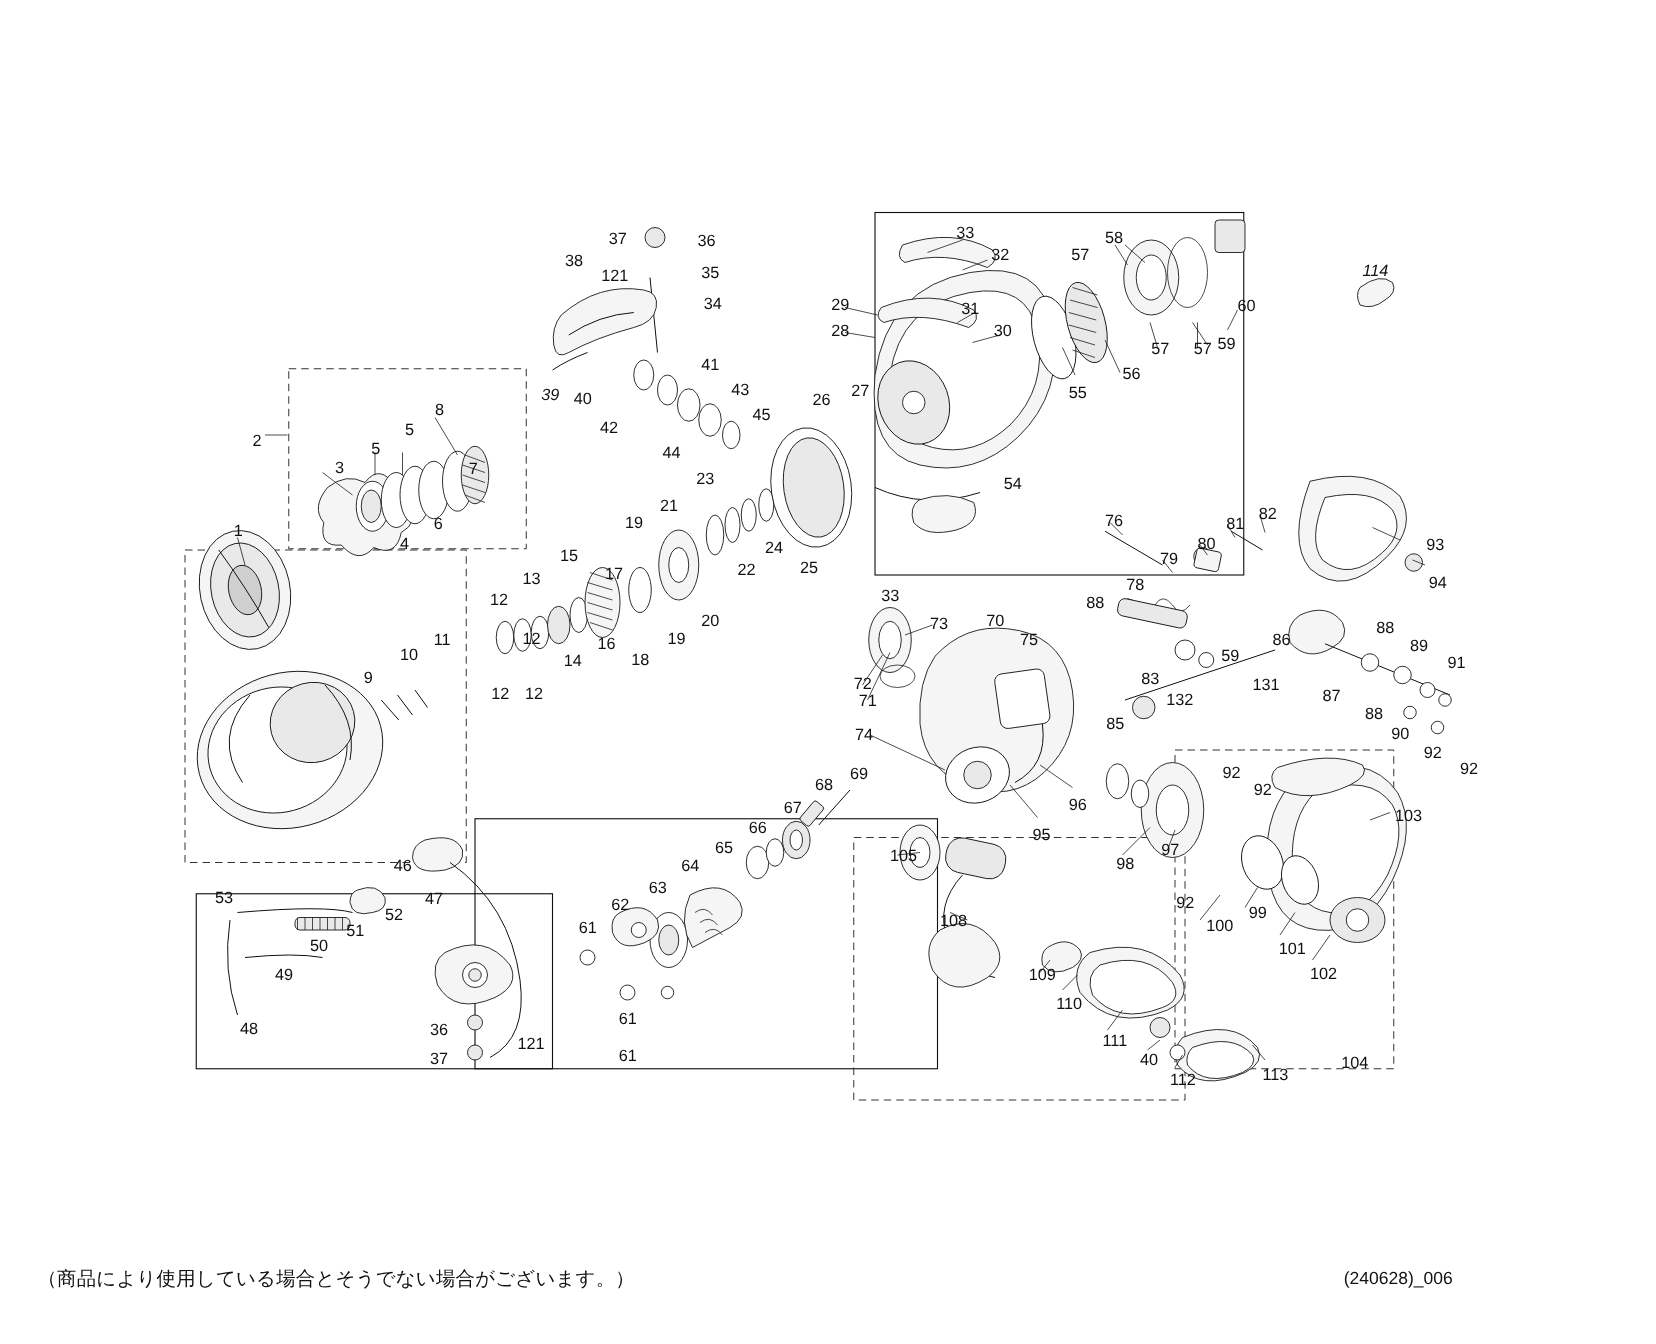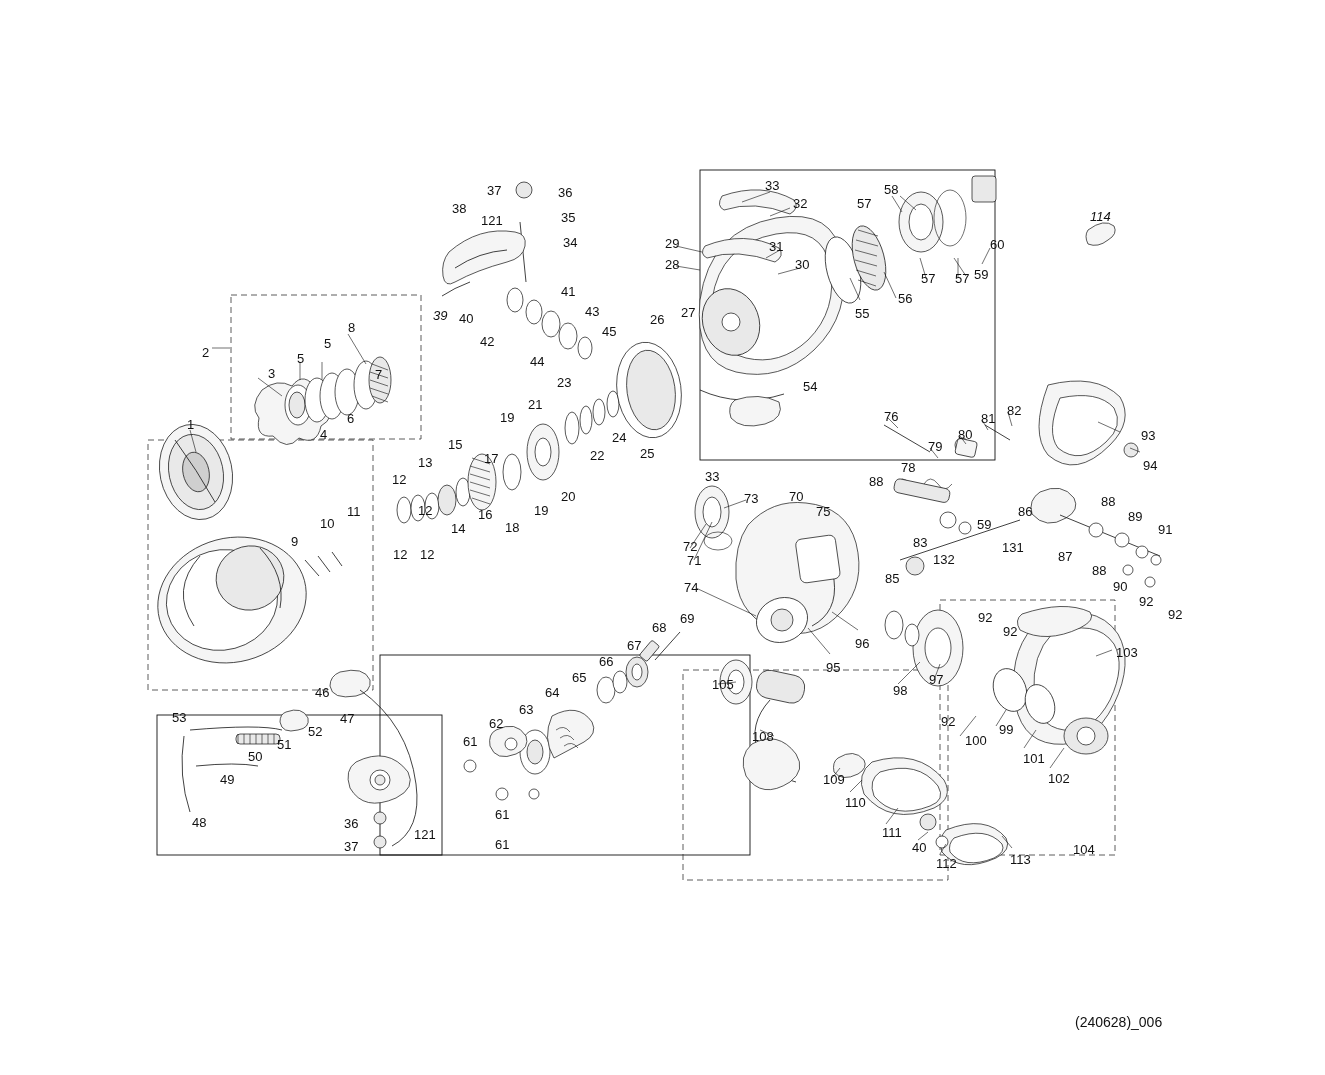"（商品により使用している場合とそうでない場合がございます。）" div.footnote { html: none -> <div>（商品により使用している場合とそうでない場合がございます。）</div> }
